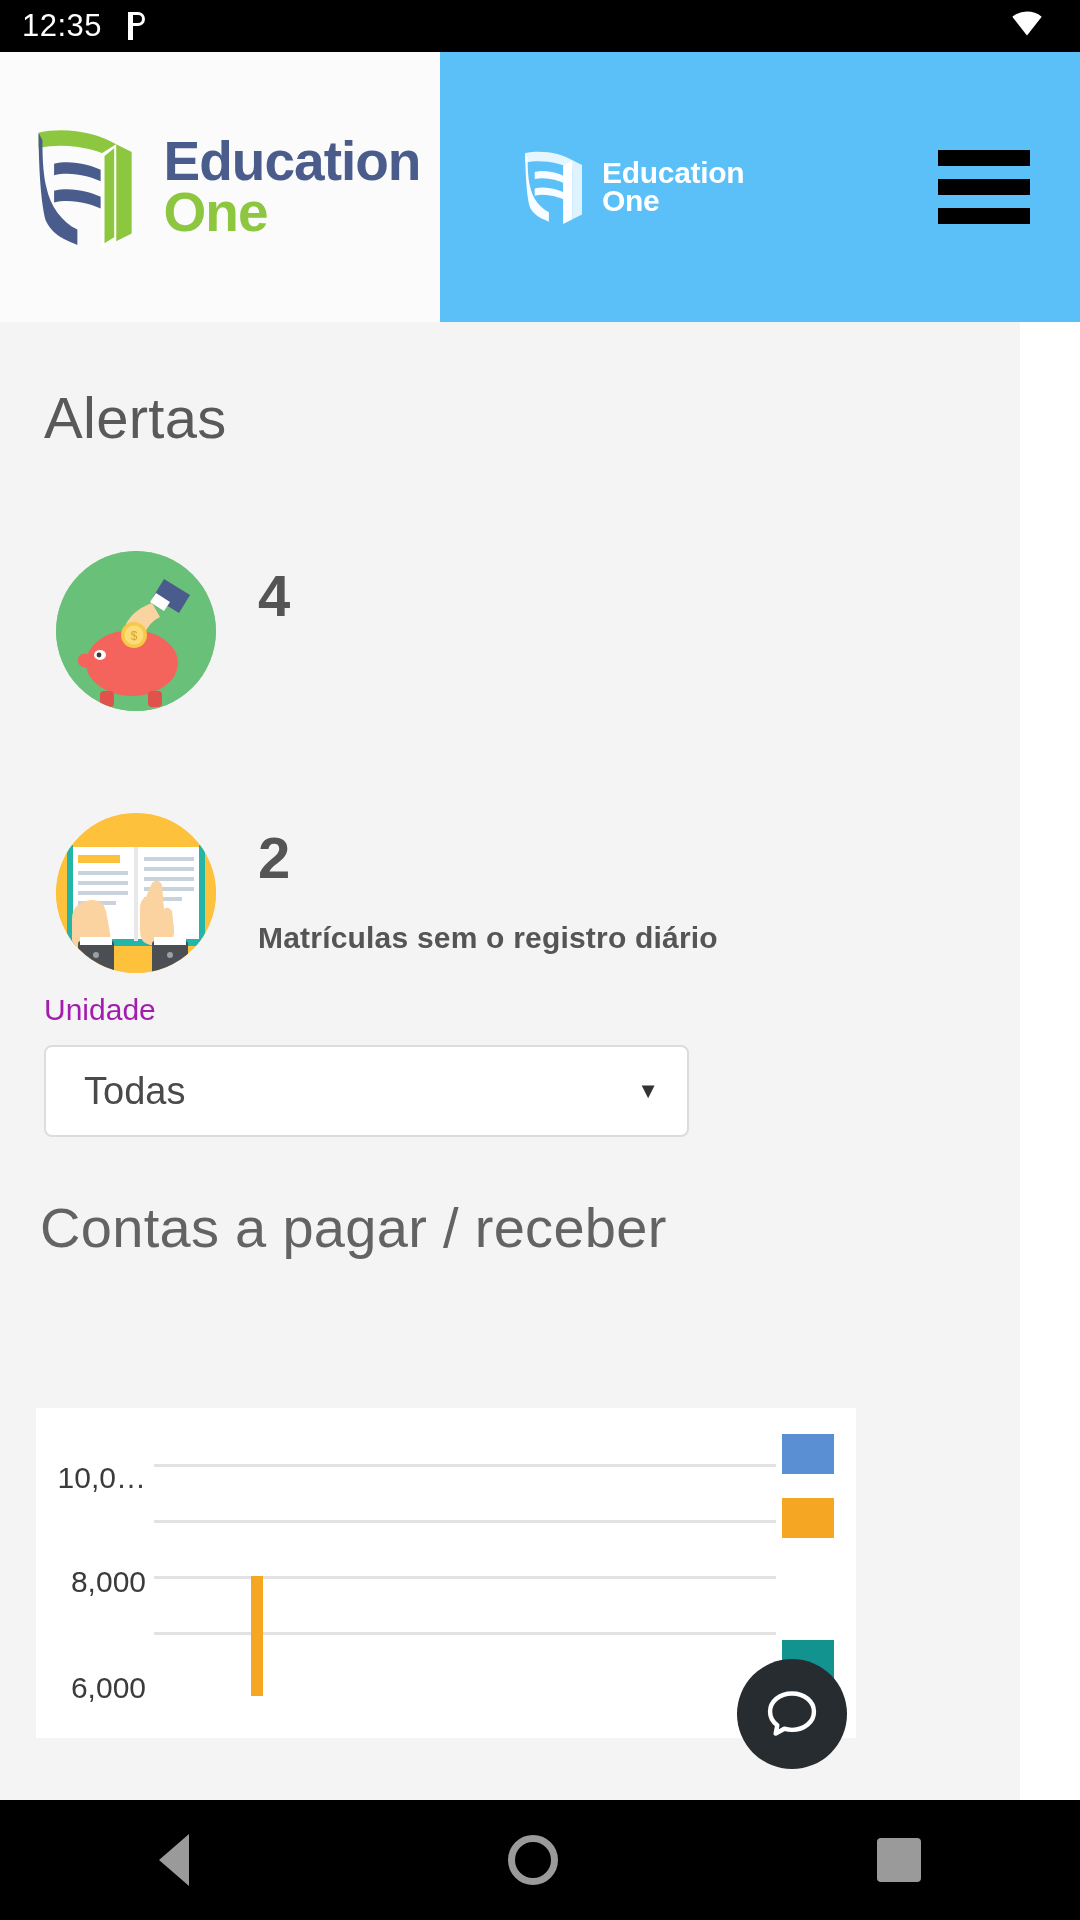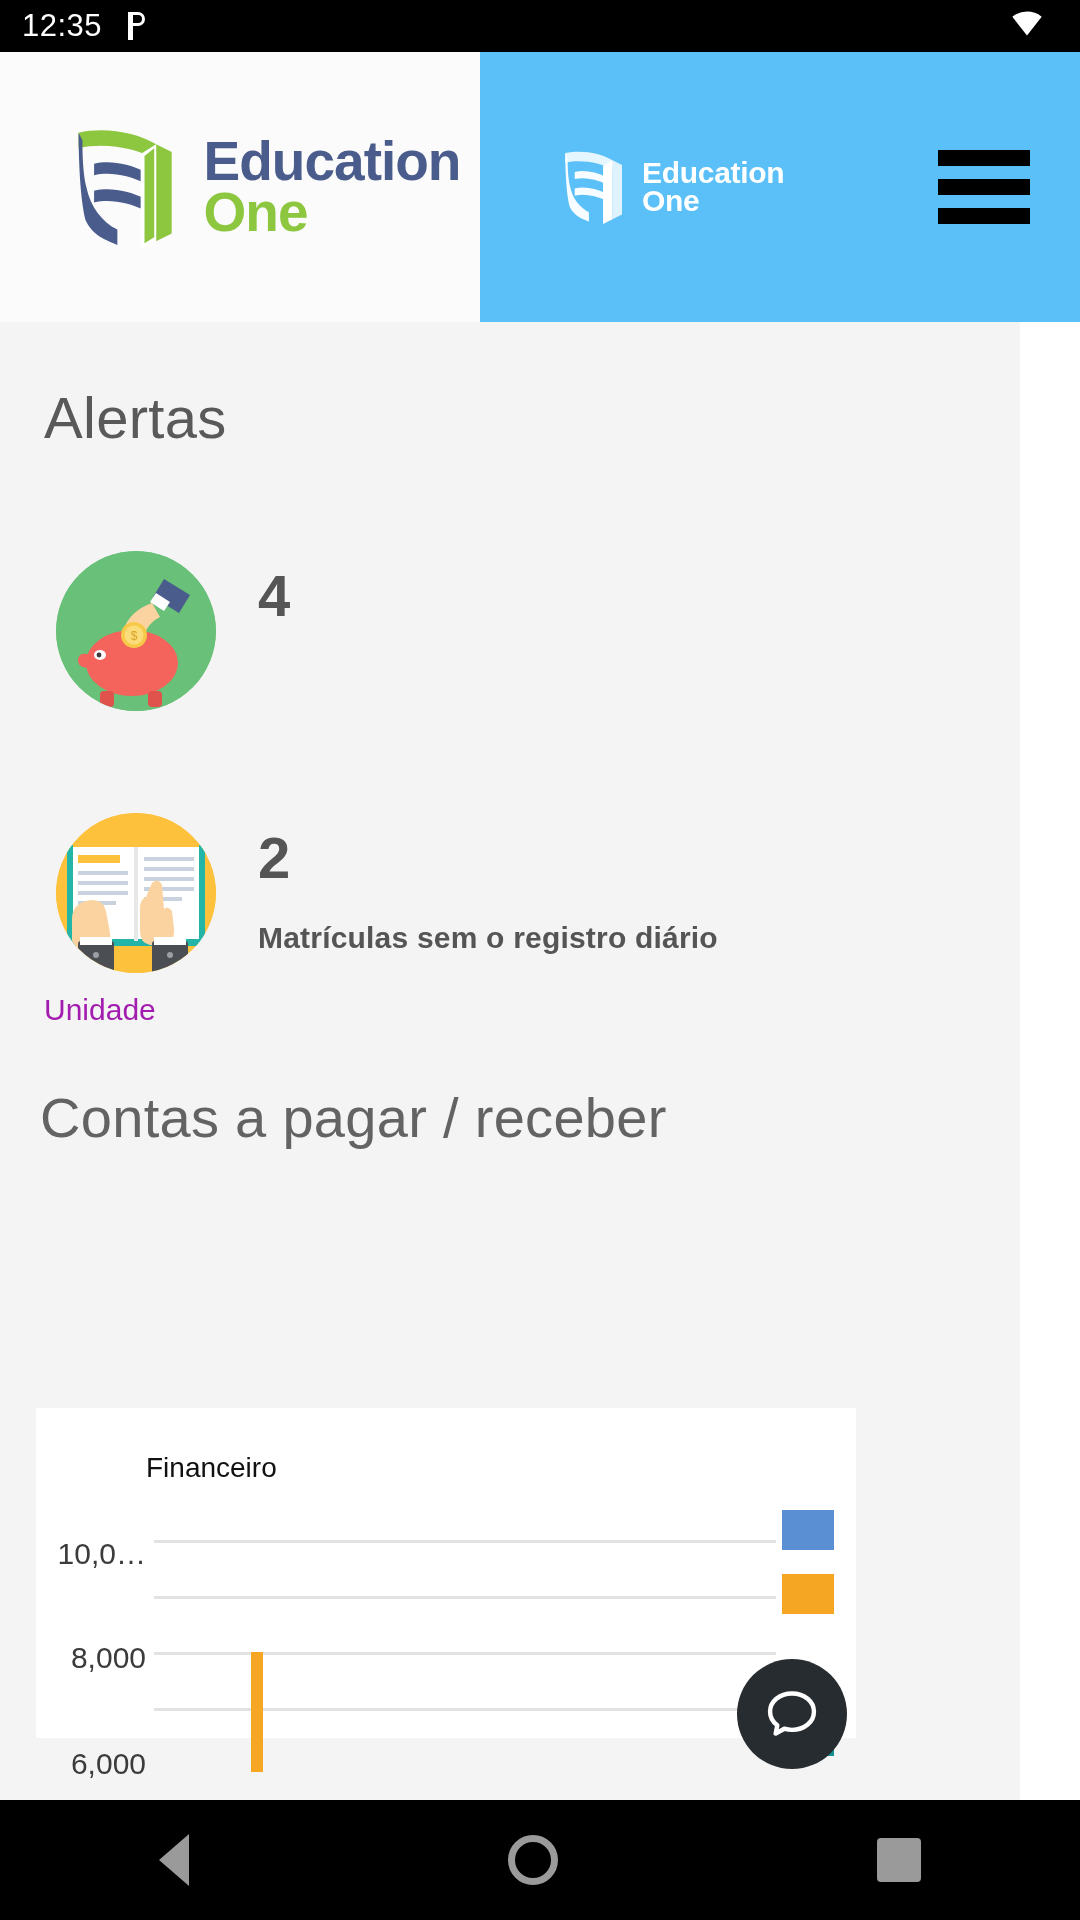"Education" .header { padding-left: 40px -> none }
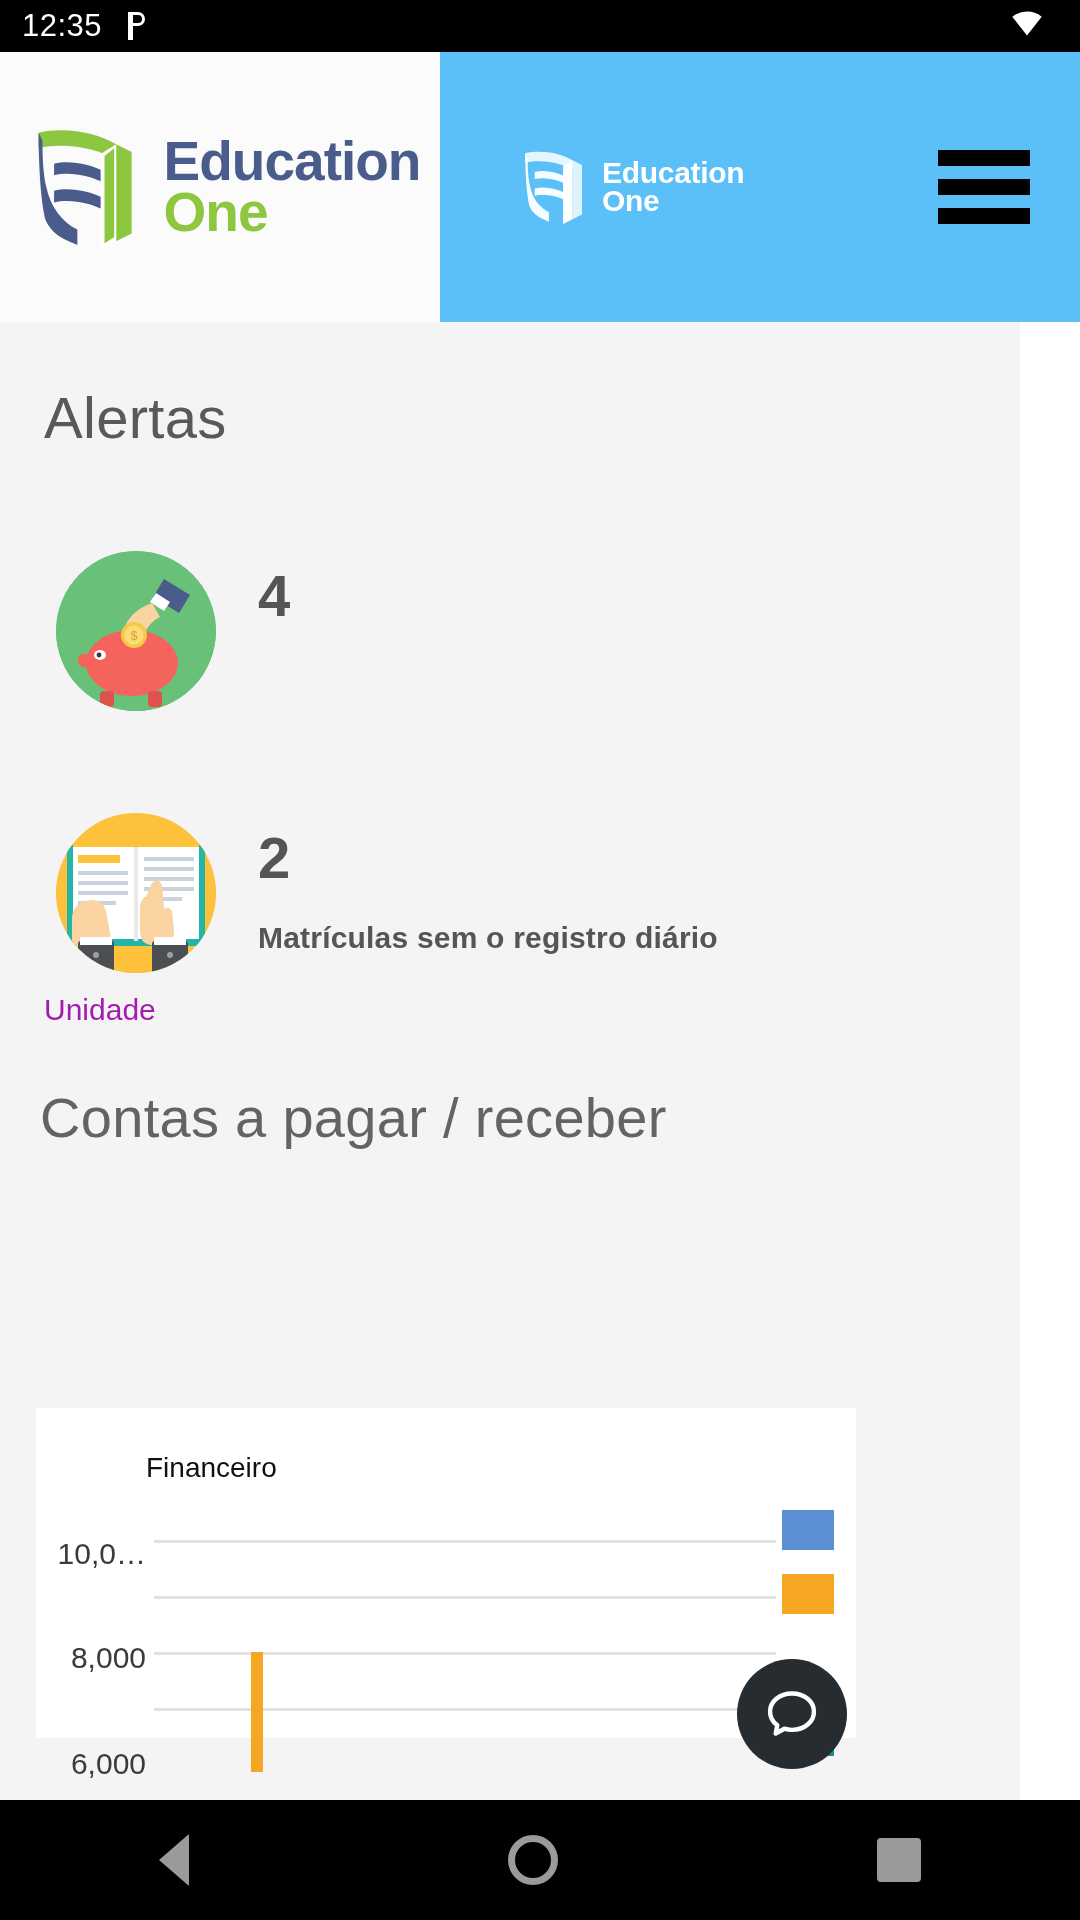"Todas" div.select-box { html: none -> <div> <span>Todas</span> <span>▼</span> </div> }
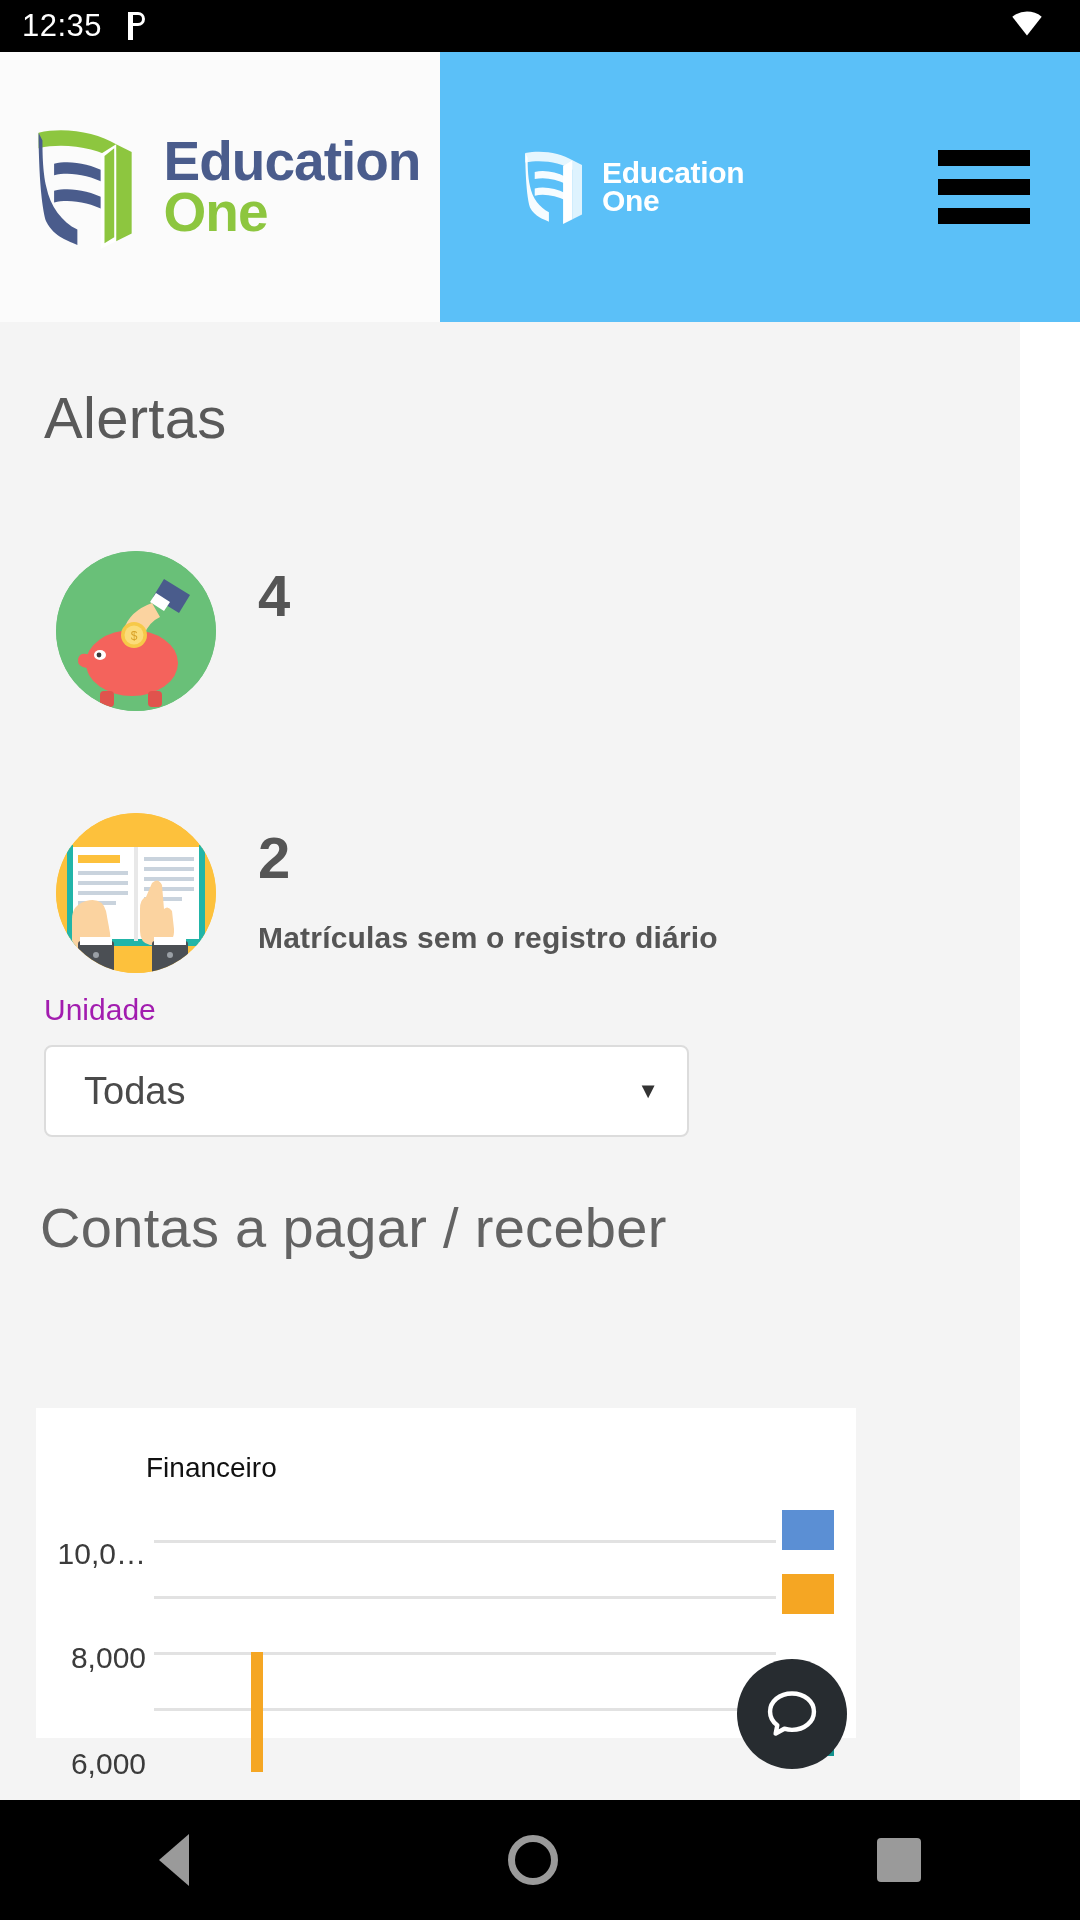"Financeiro" div.chart-title { html: <div>Financeiro</div> -> none }
